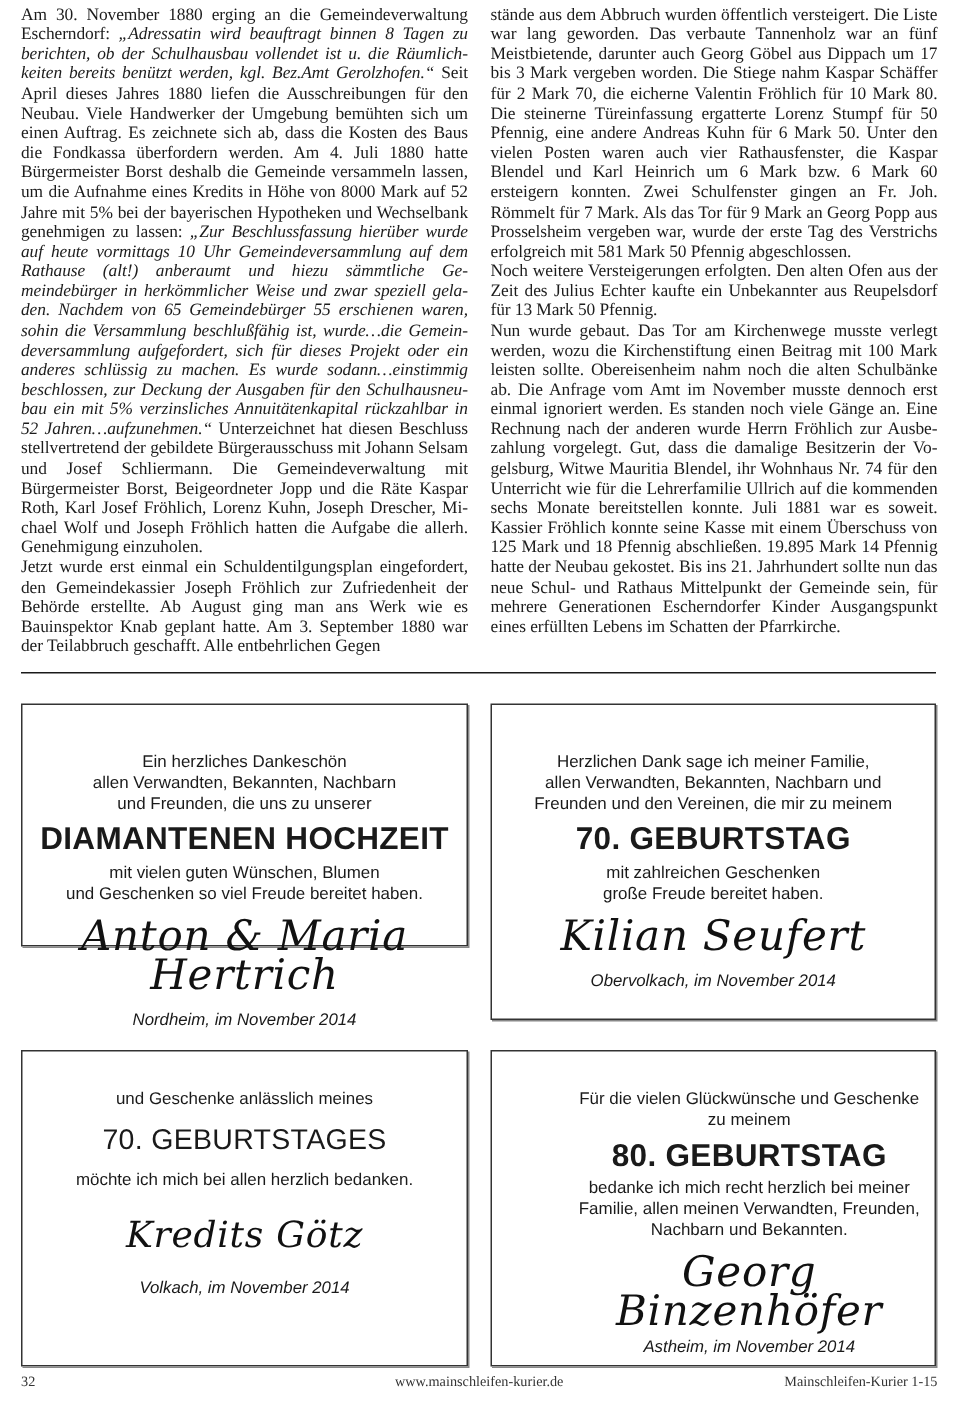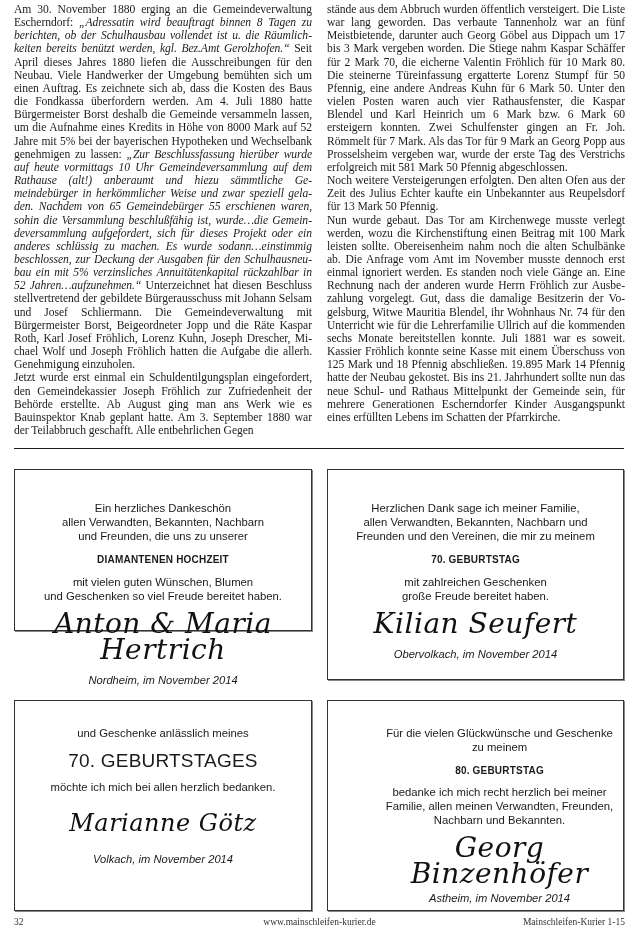"DIAMANTENEN HOCHZEIT" .ad .headline { font-size: 10px -> 21px }
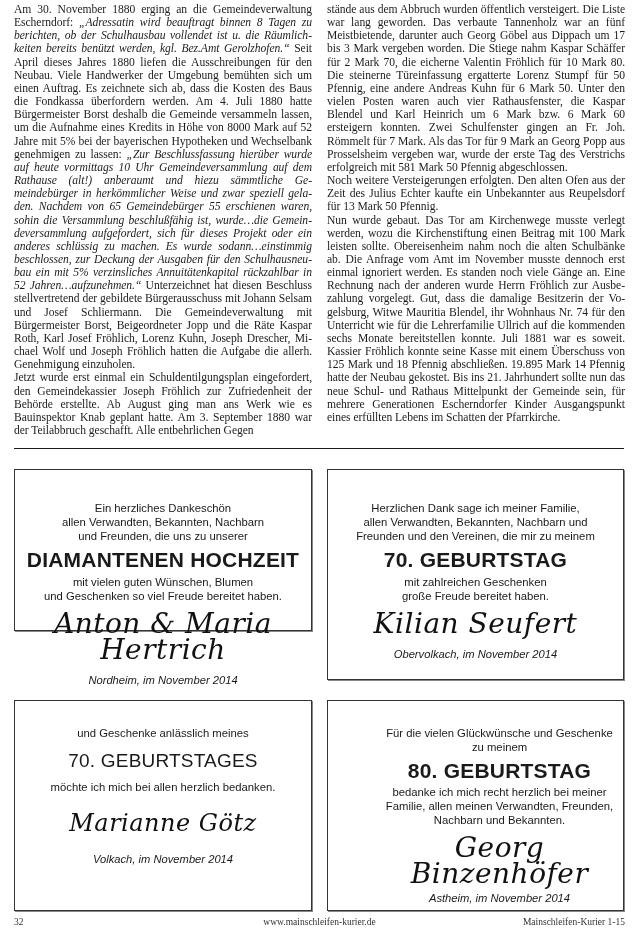"Marianne Götz" div.sig { text: Marianne -> Kredits }
